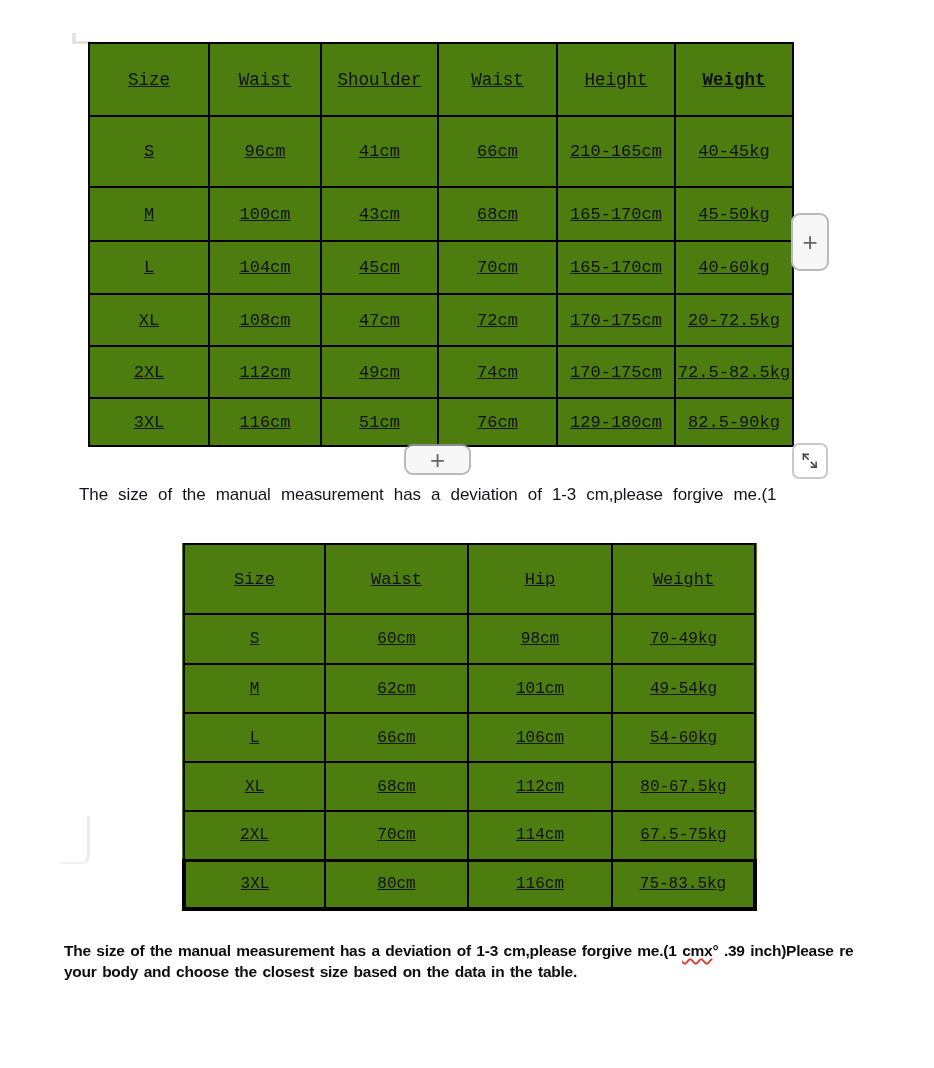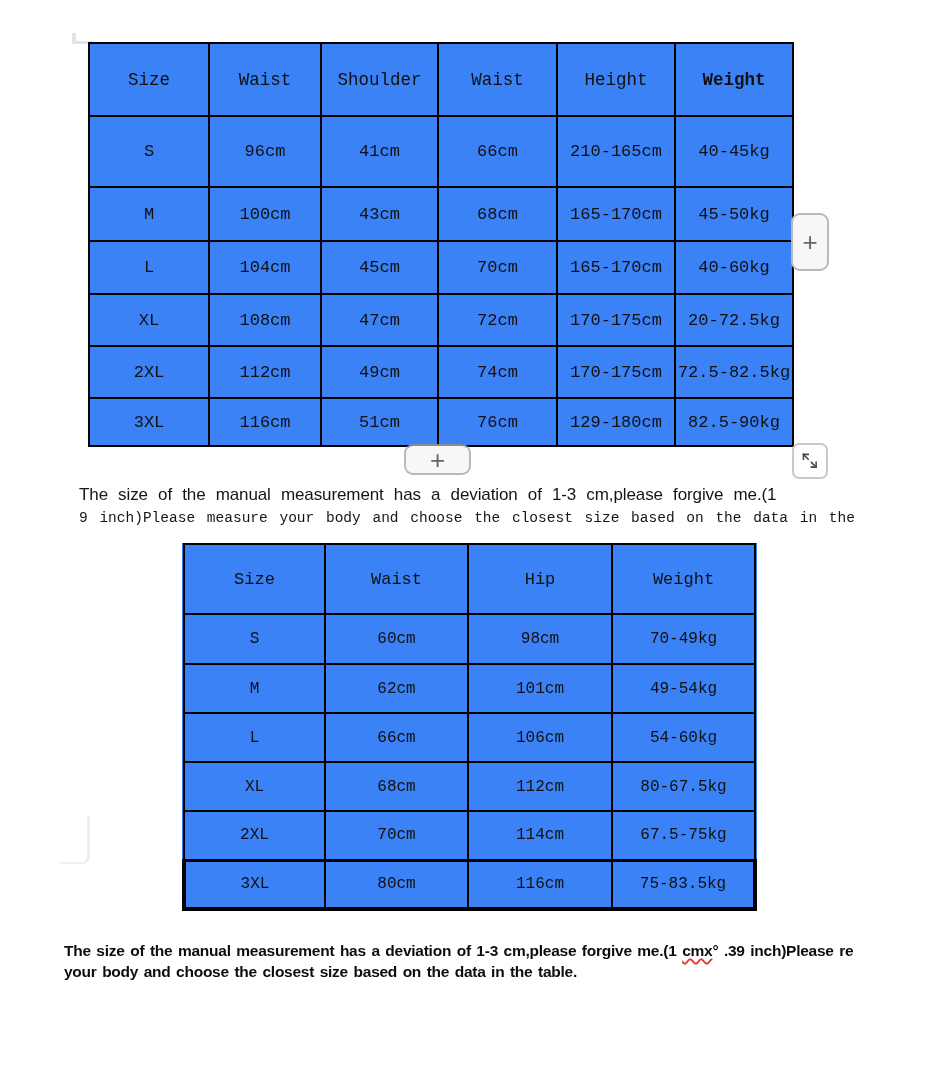"Size" table { background: #3b82f6 -> #4d7c0f; text-decoration: none -> underline }
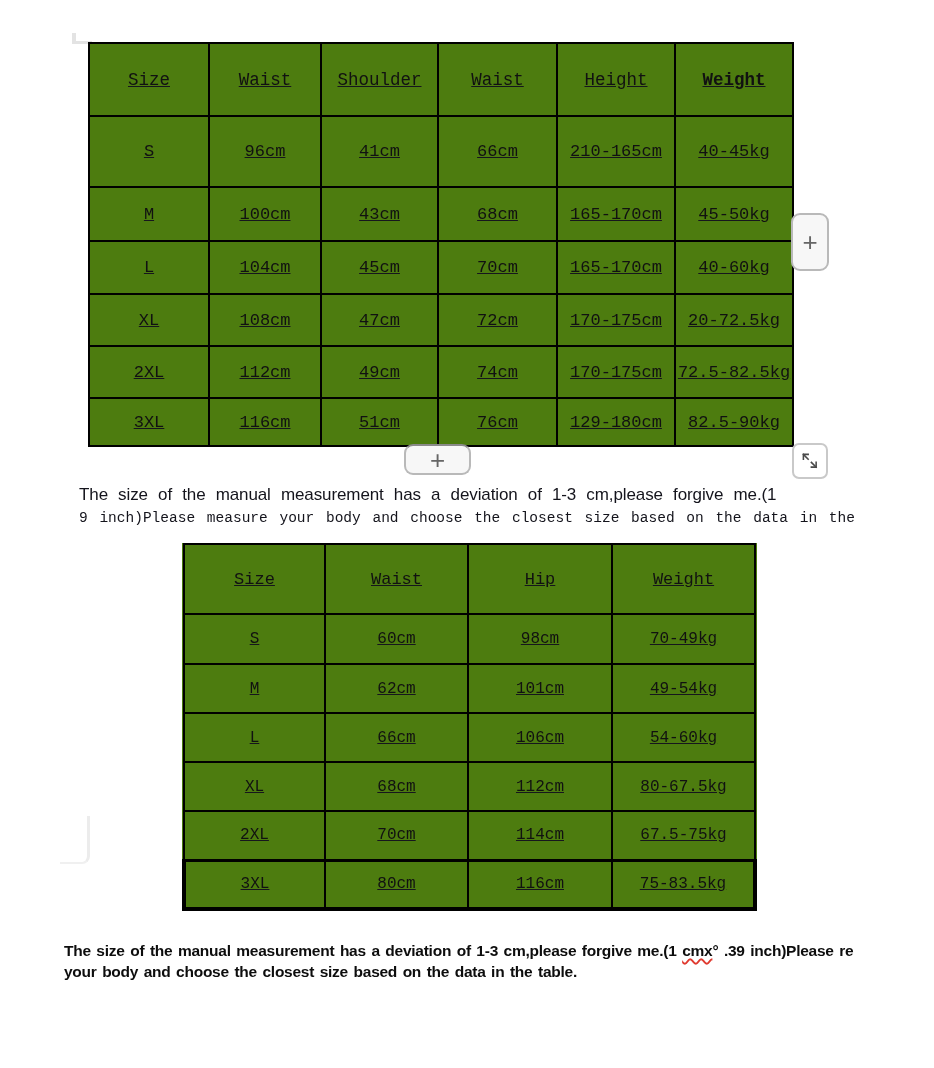"9 inch)Please measure your body" div.line2 { html: <div>9 inch)Please measure your body and choose the closest size based on the data in the</div> -> none }
